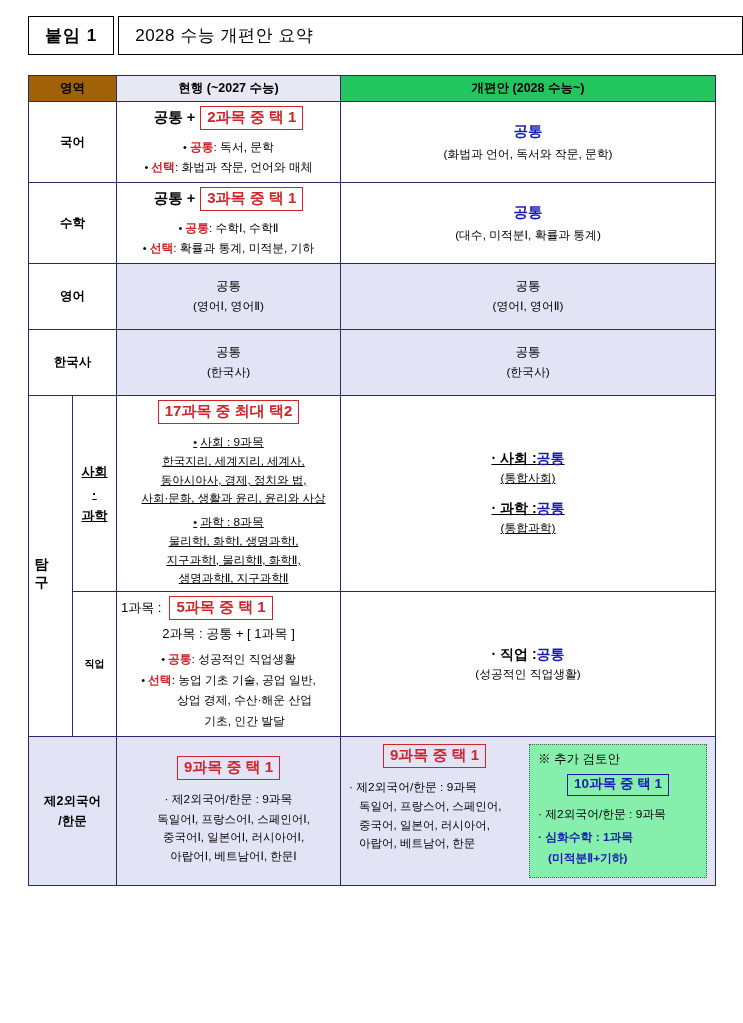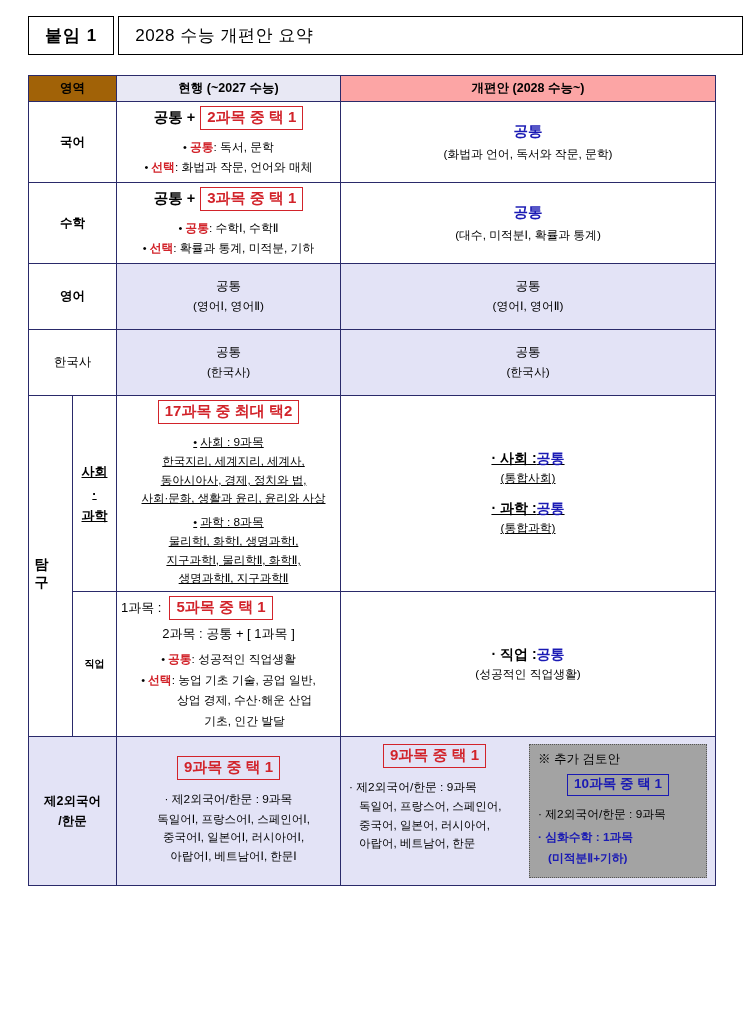"개편안 (2028 수능~)" .th-new { background: #fca5a5 -> #22c55e }
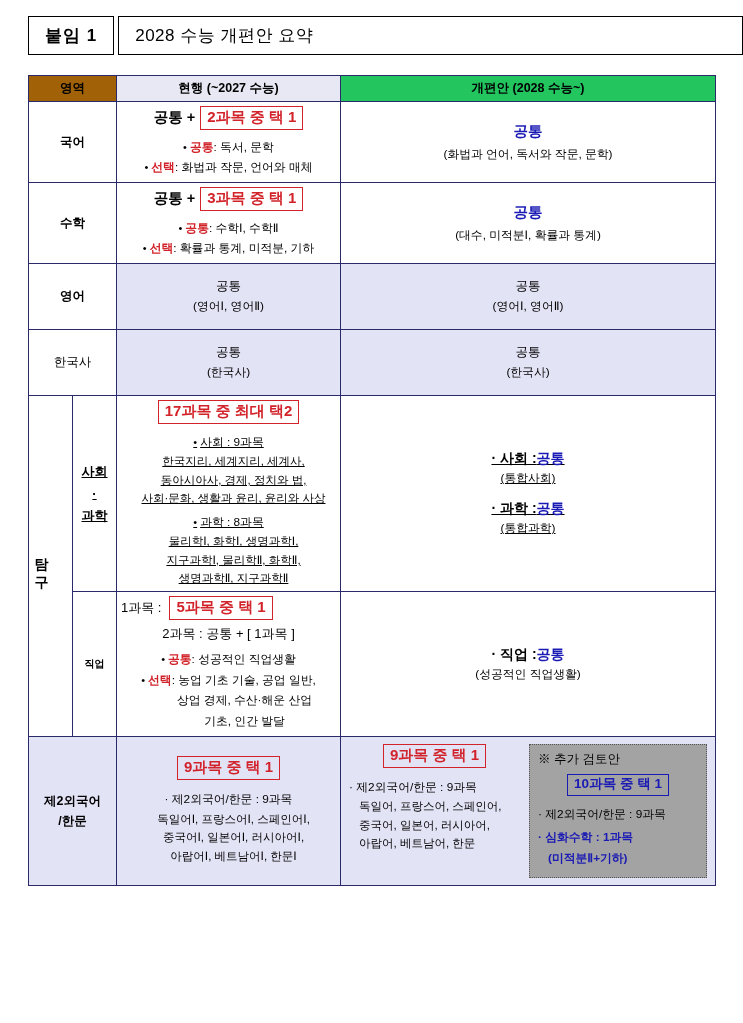"한국사" .area-label-sm { font-weight: normal -> bold }
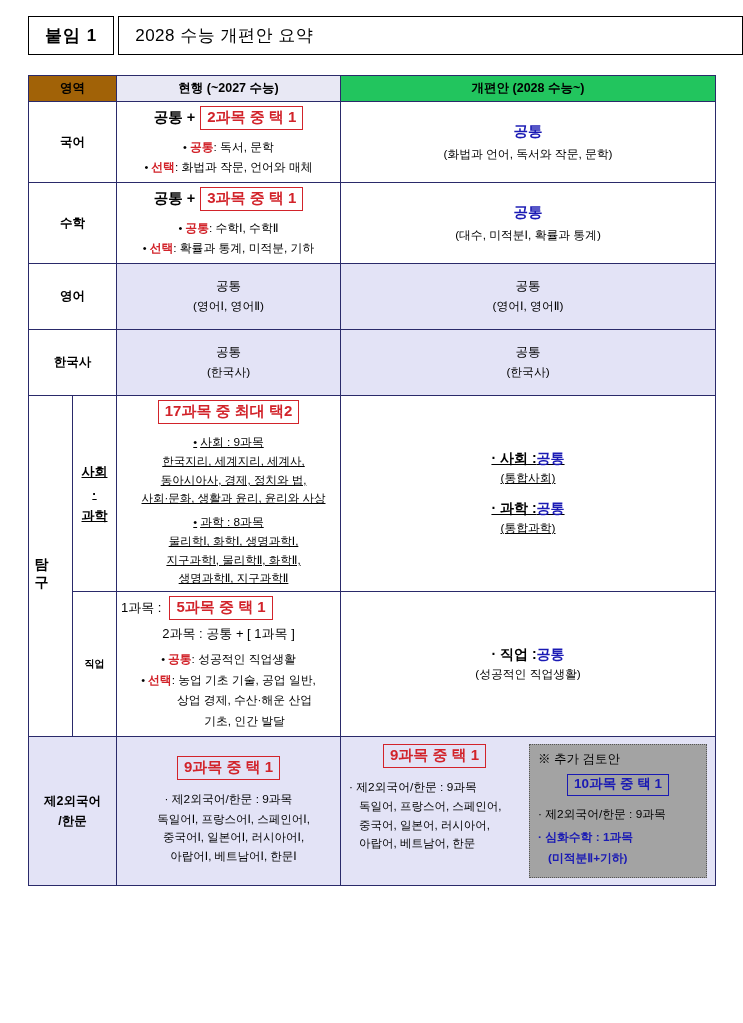"※ 추가 검토안" .inner-box { background: #a3a3a3 -> #86efac }
